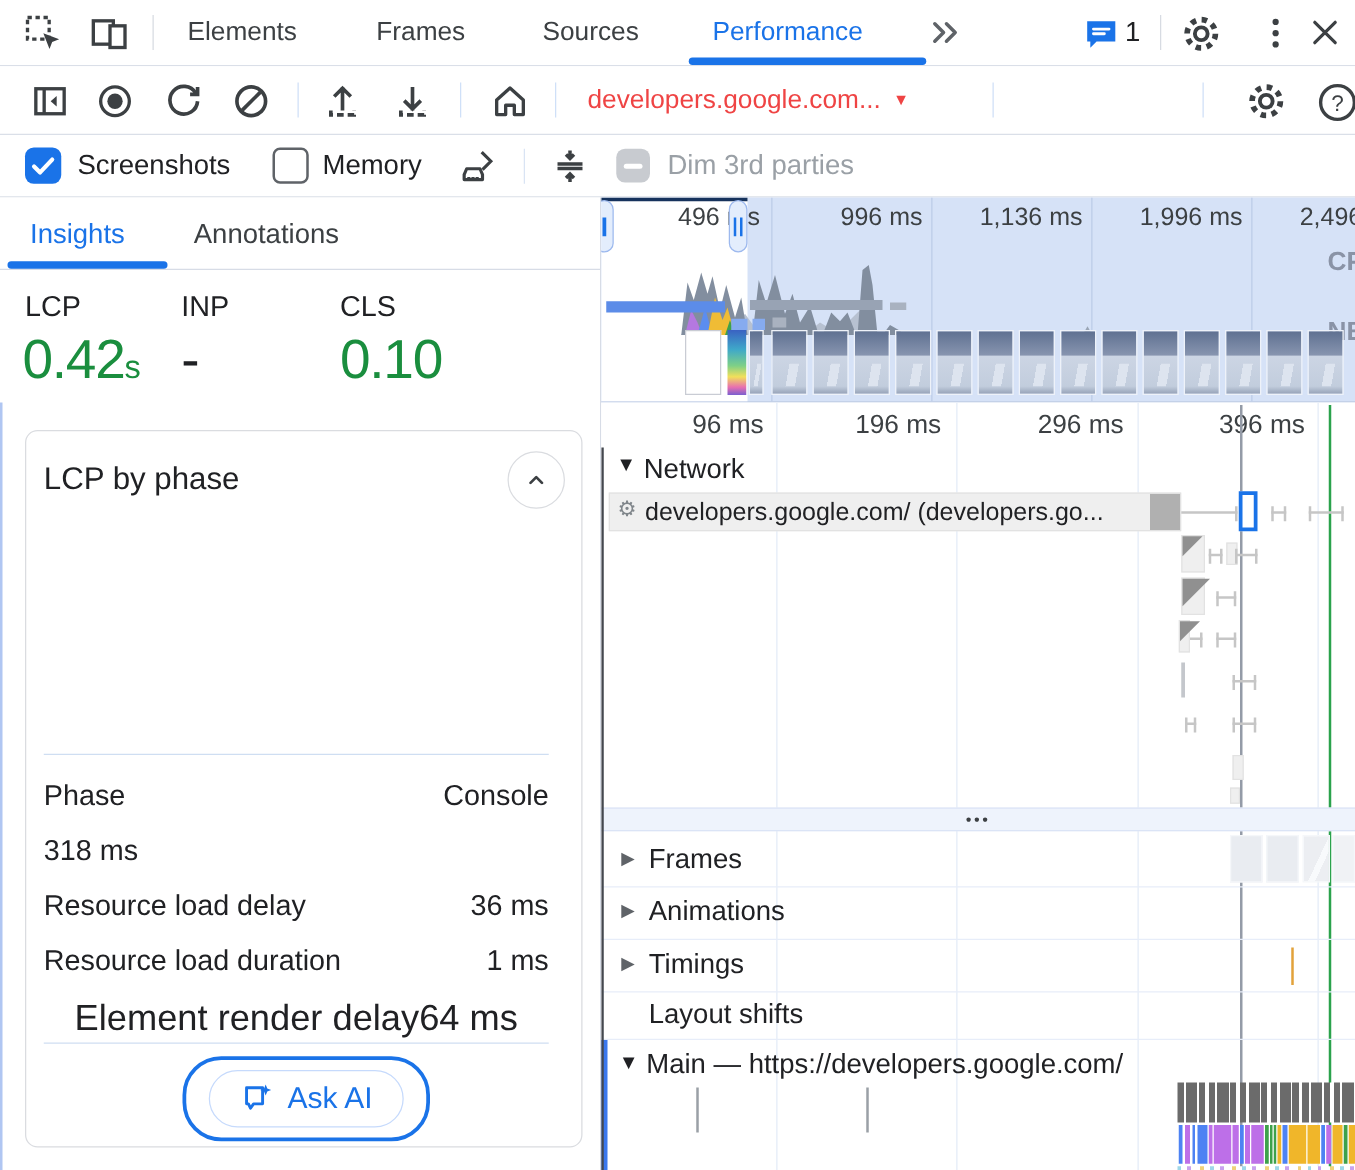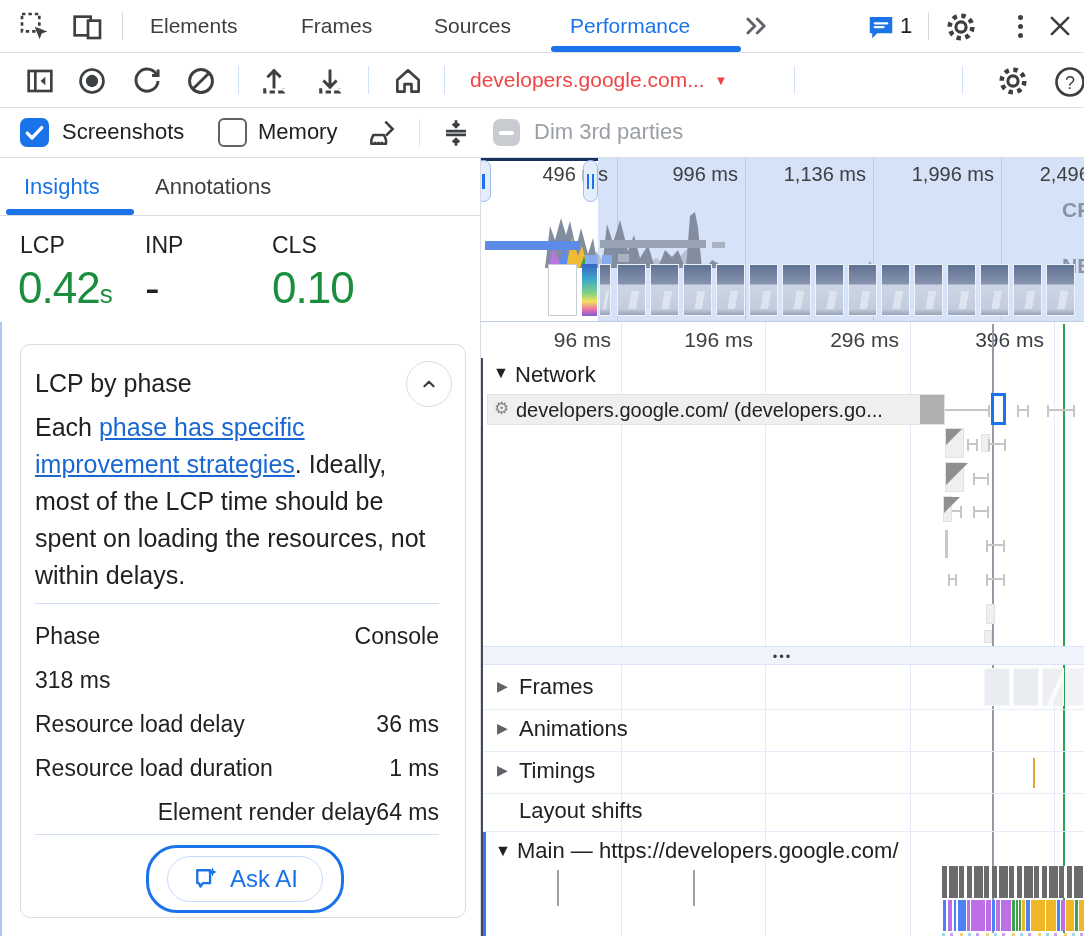"Each phase has specific improvement" div.abs { html: <div> <span>Each </span><a>phase has specific improvement strategies</a><span>. Ideally, most of the LCP time should be spent on loading the resources, not within delays.</span> </div> -> none }
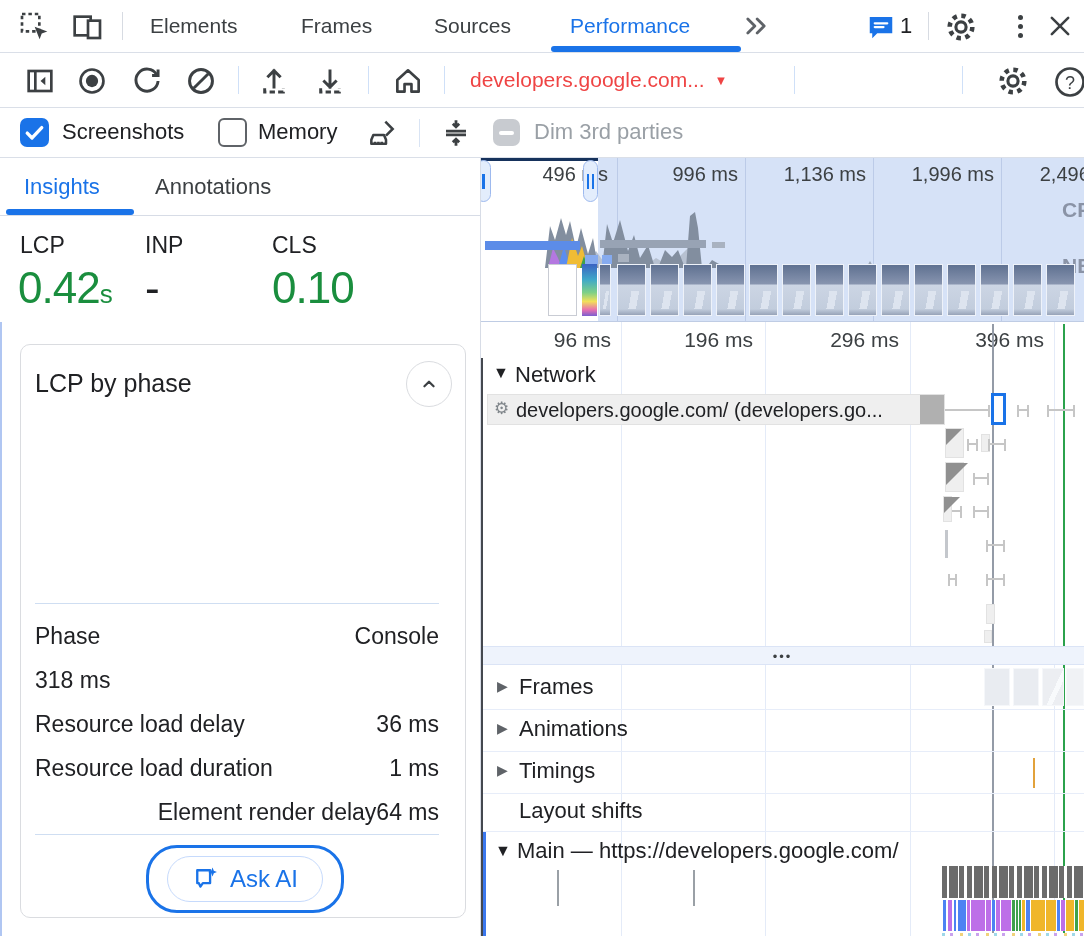"Element render delay" div { font-size: 23px -> 29px; justify-content: flex-end -> center }
